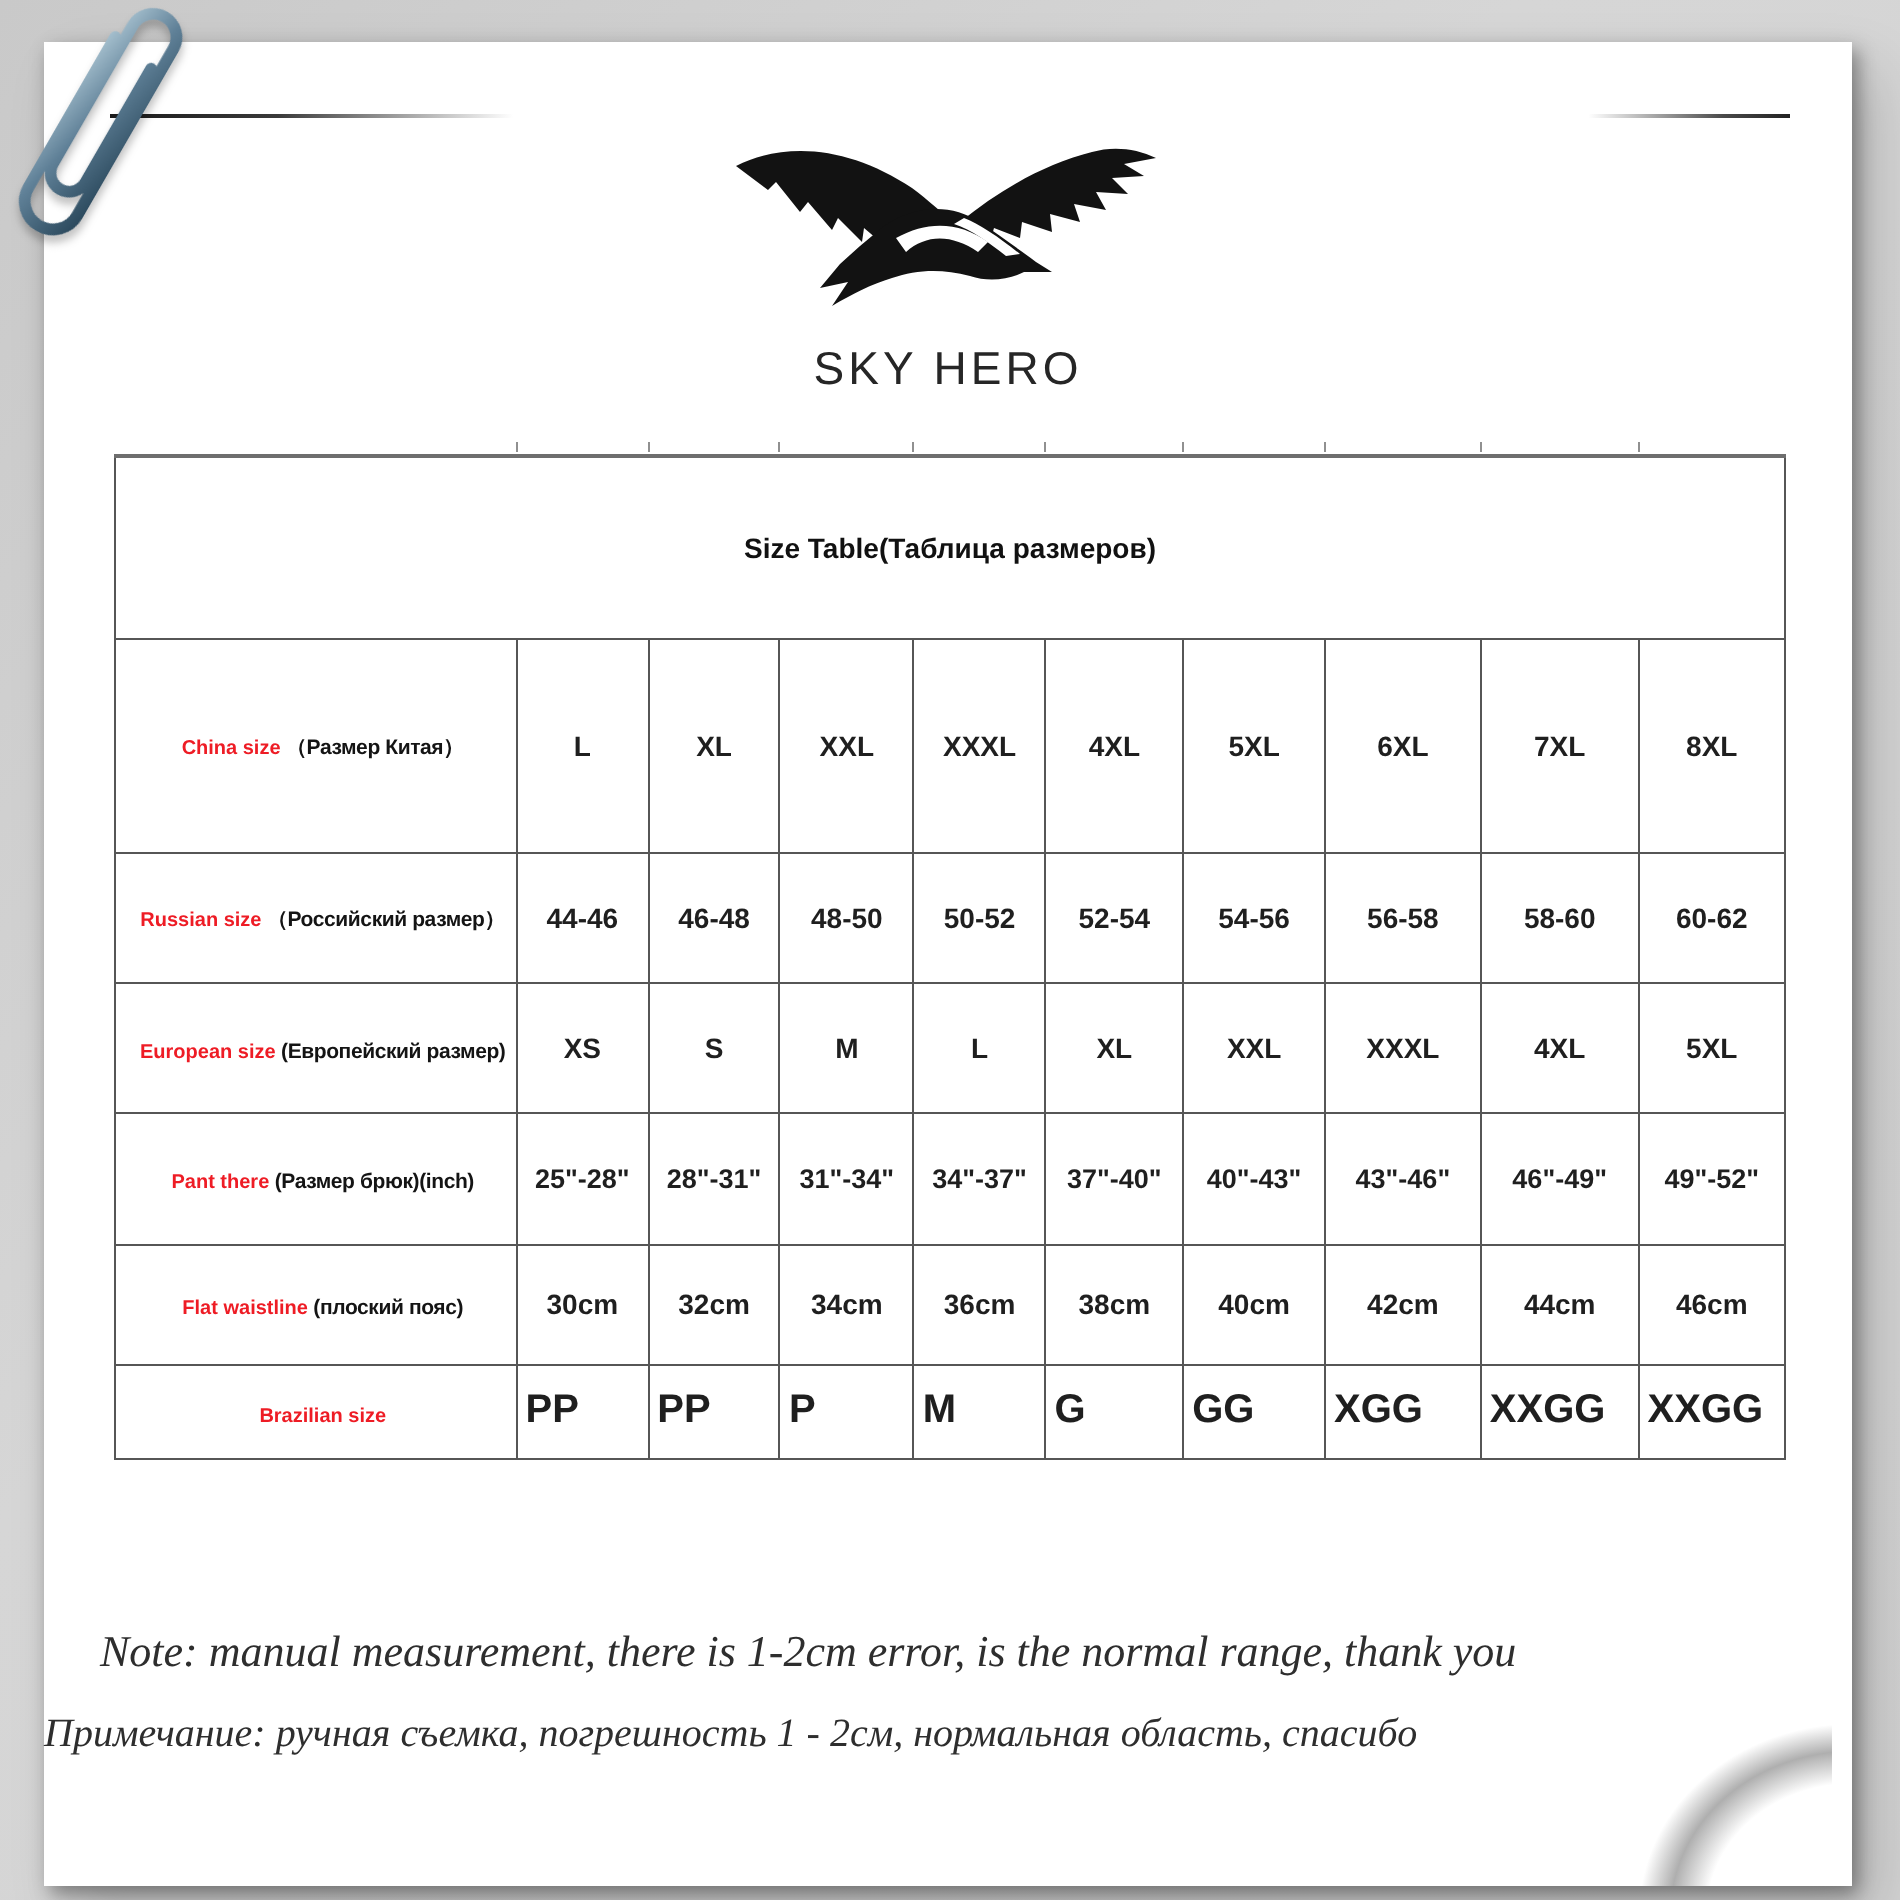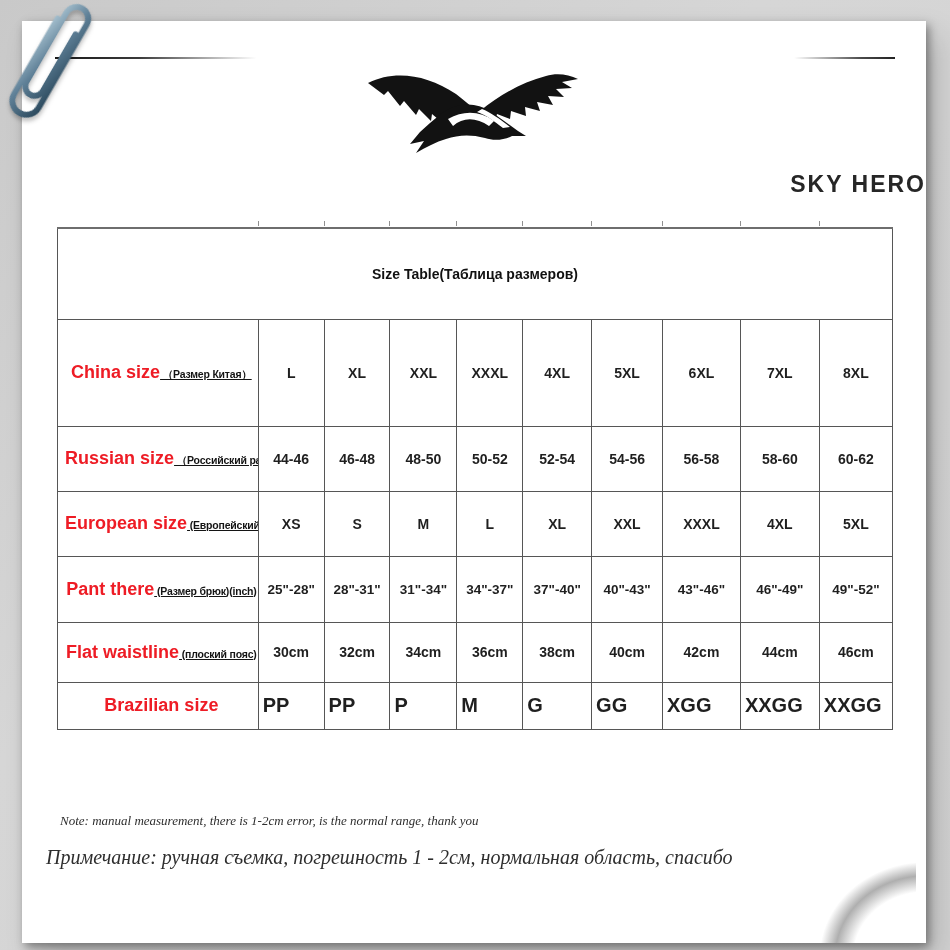"SKY HERO" .brand { font-weight: 700 -> 400; text-align: right -> none }
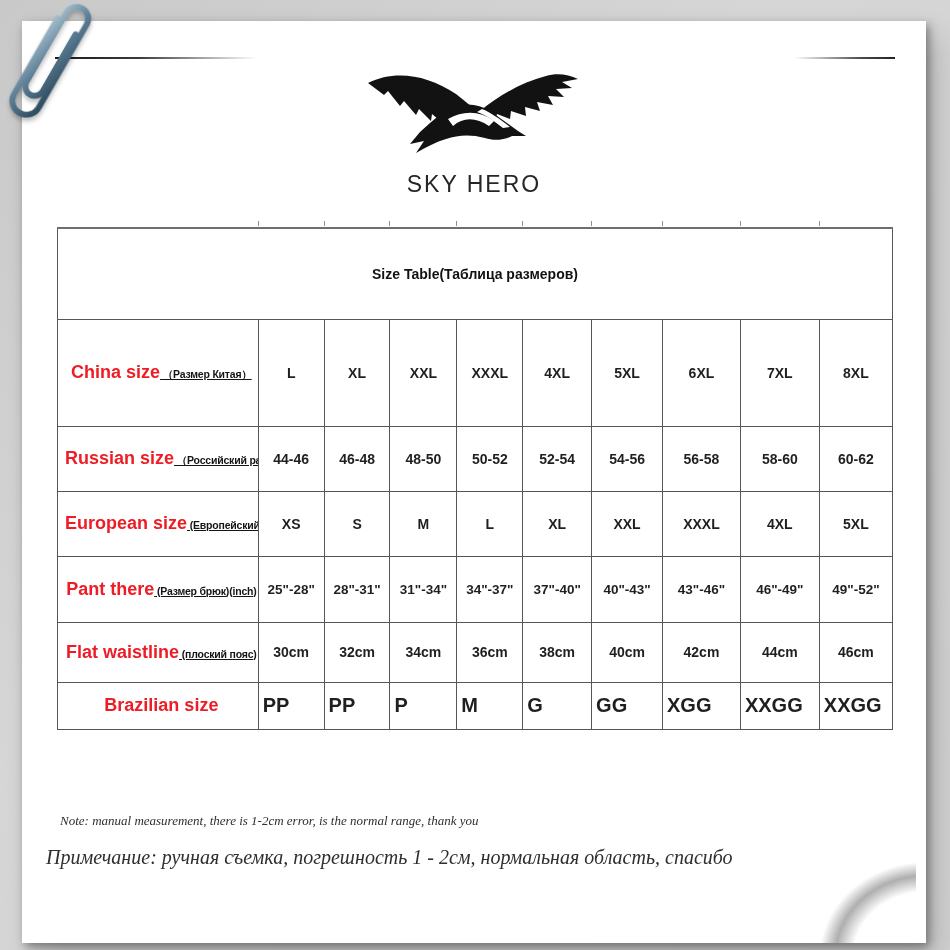"China size" .lab-en { font-size: 18px -> 10px }
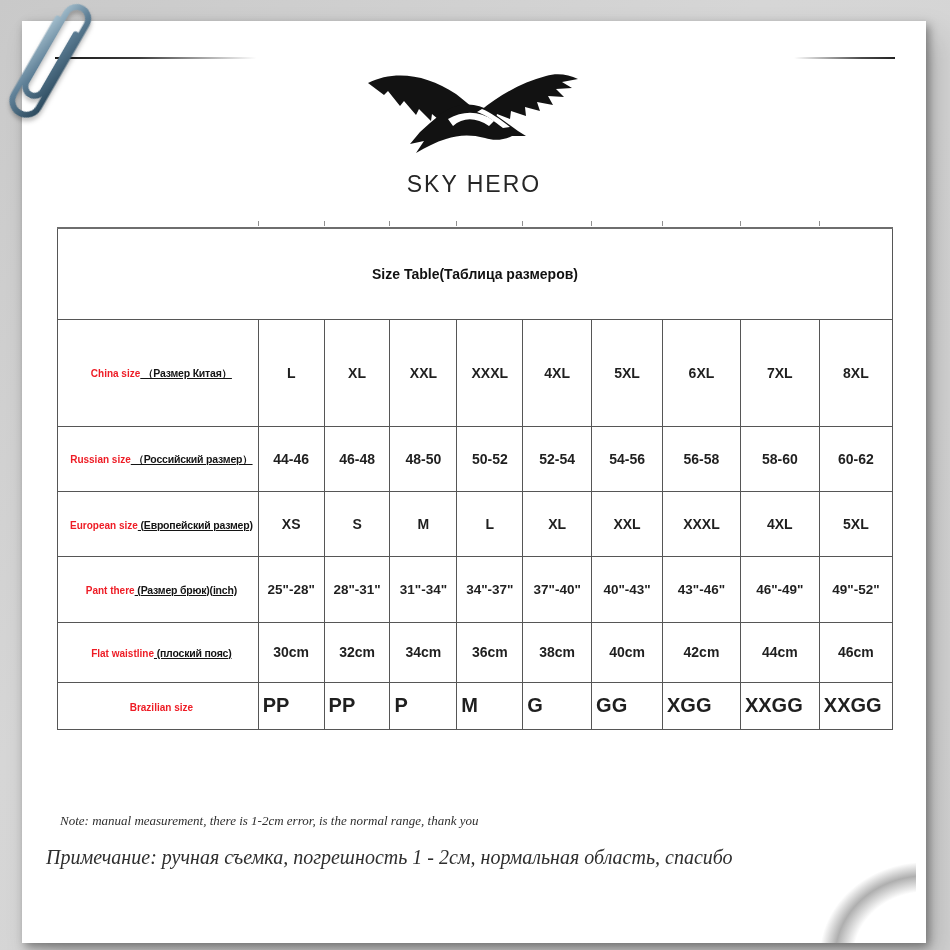"（Размер Китая）" .lab-ru { text-decoration: underline -> none }
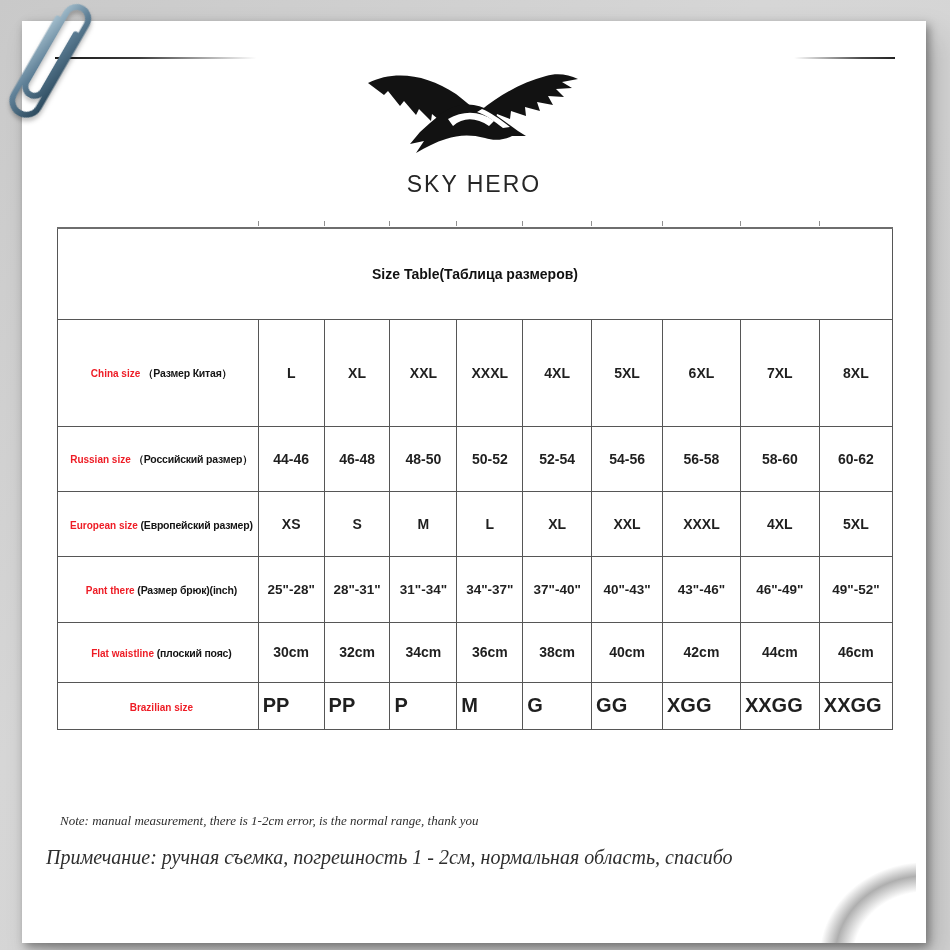"Note: manual measurement, there is" .note-en { font-size: 13px -> 22px; padding-left: 38px -> 28px }
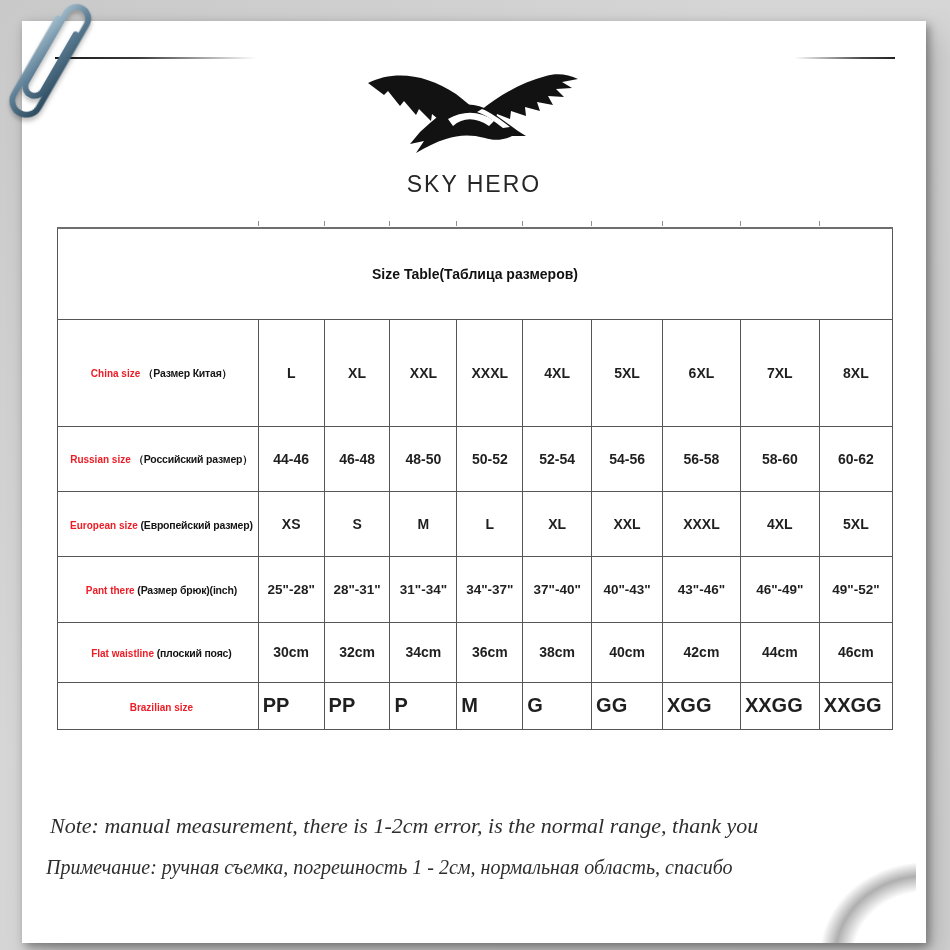"Примечание: ручная съемка, погрешность 1" .note-ru { padding-left: 24px -> none }
